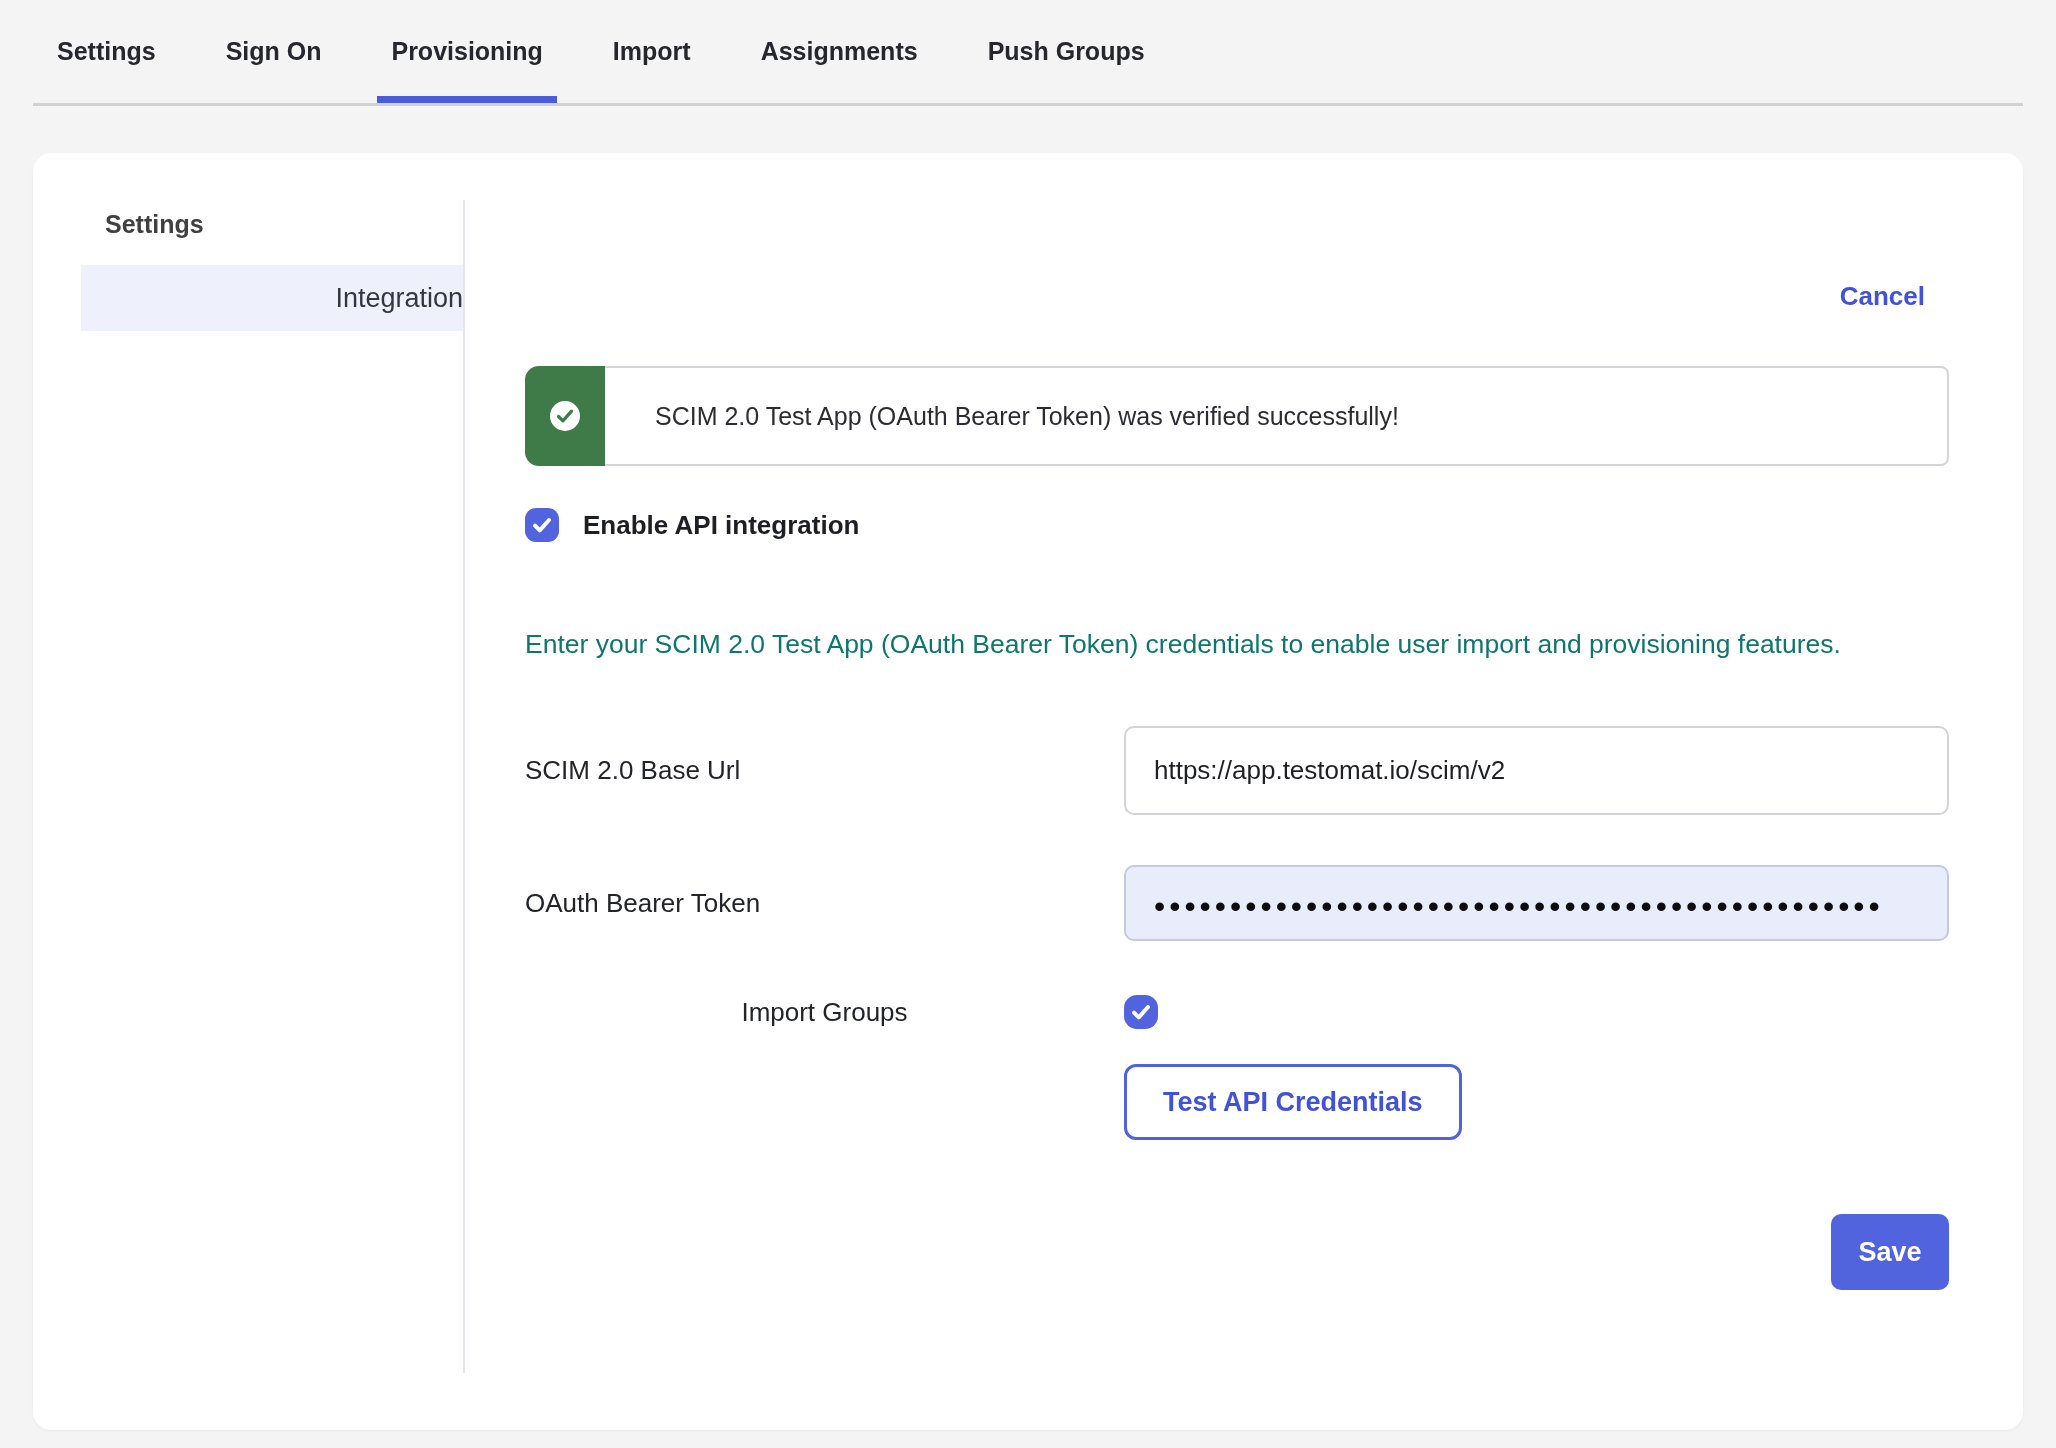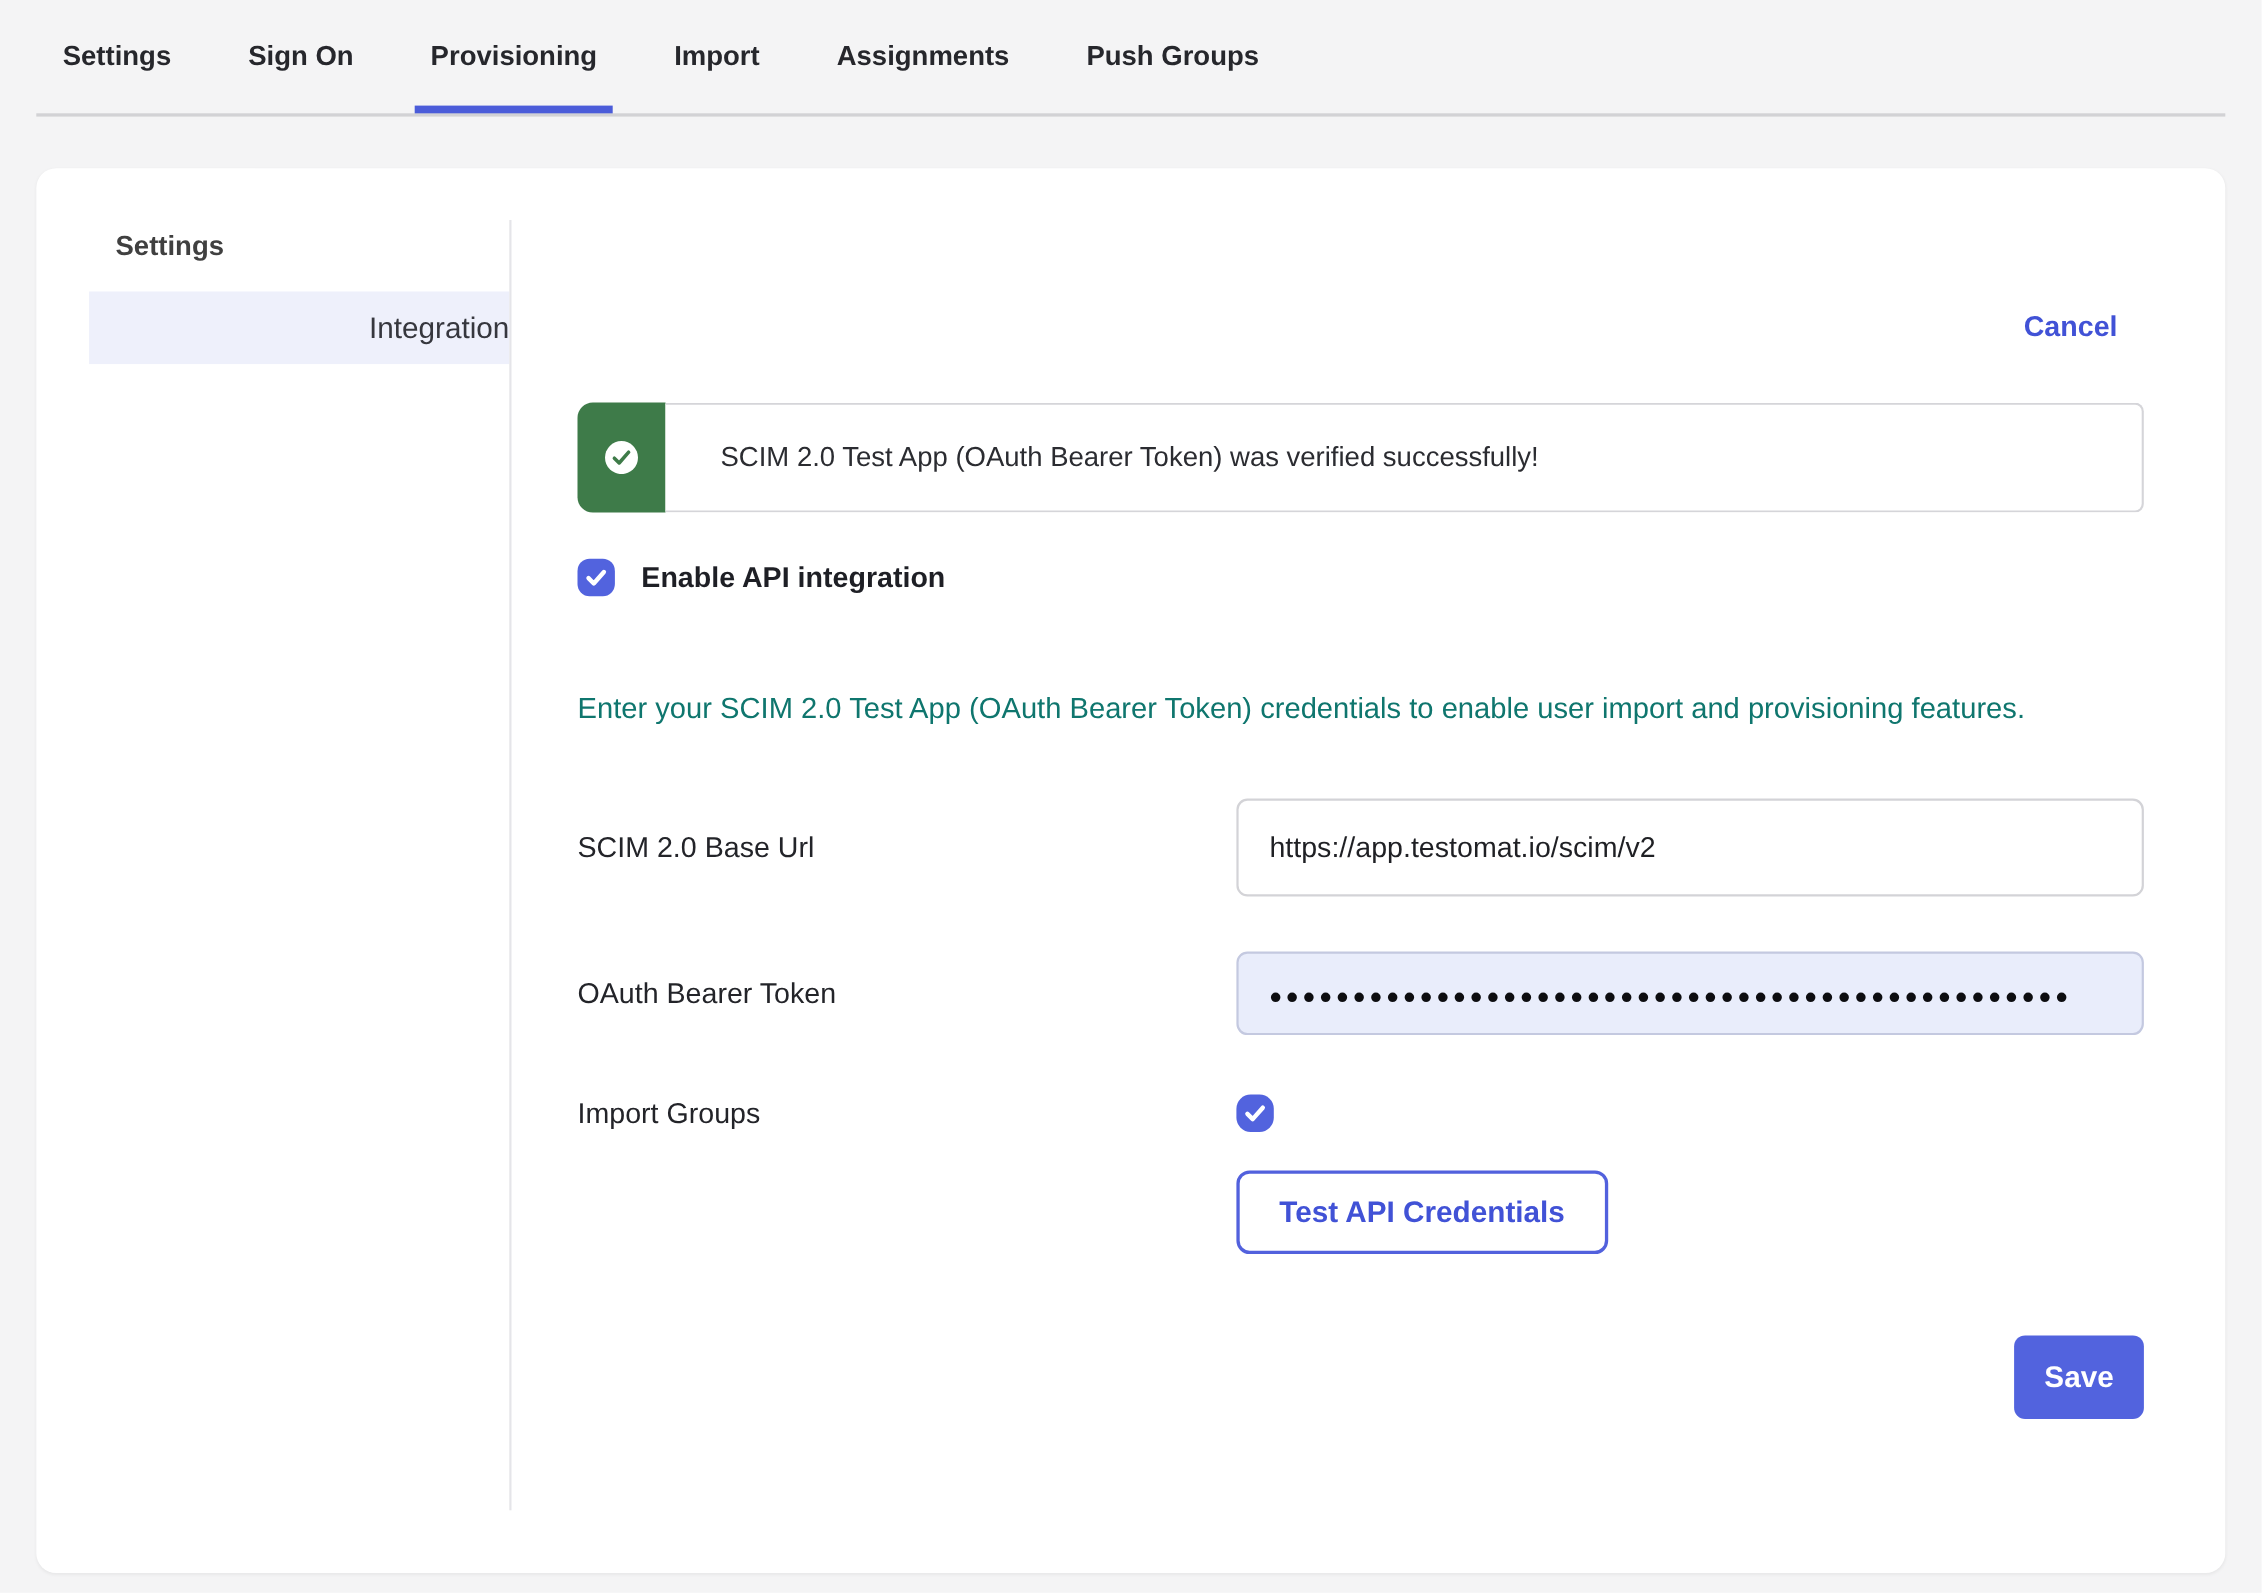"Import Groups" .row-import { text-align: none -> center }
